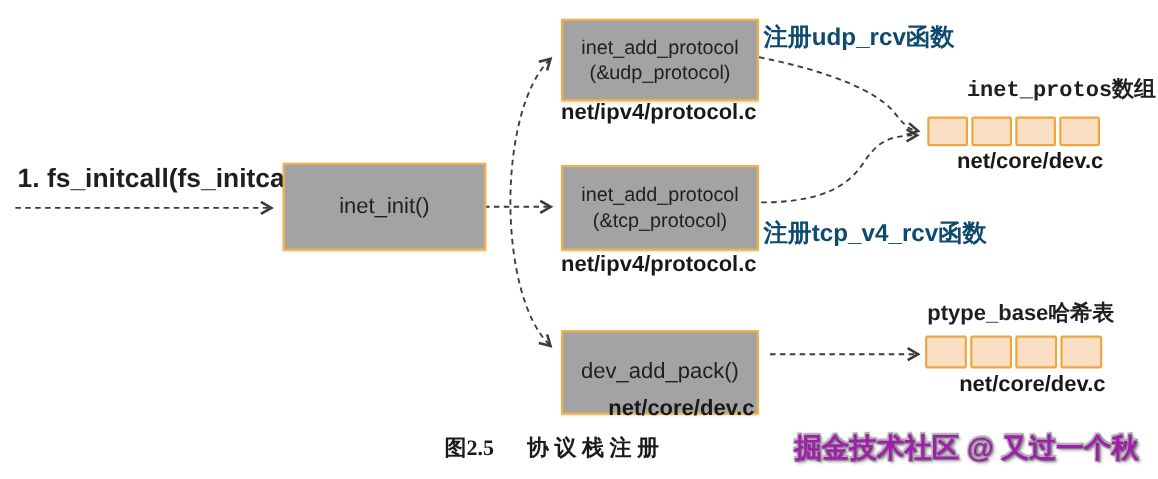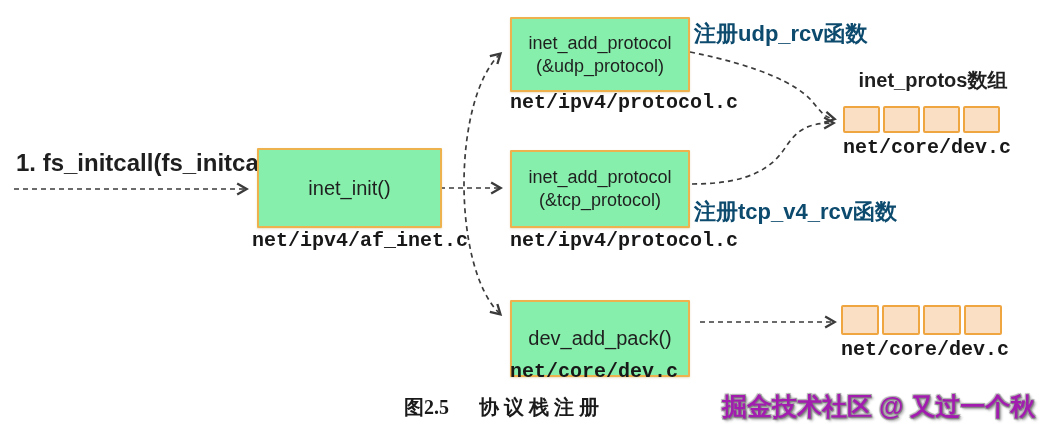"inet_add_protocol" .node { background: #86efac -> #a3a3a3 }
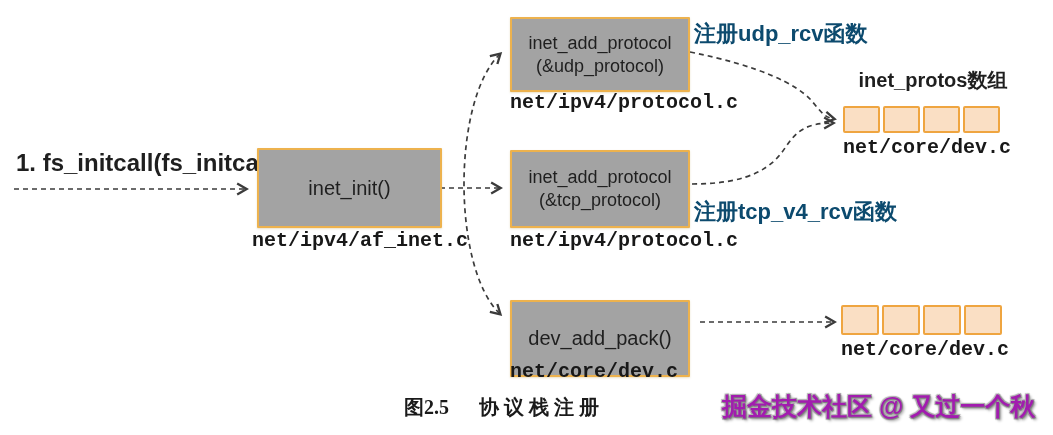"inet_protos数组" div.array-title { font-family: none -> Liberation Mono, monospace; left: 853px -> 879px }
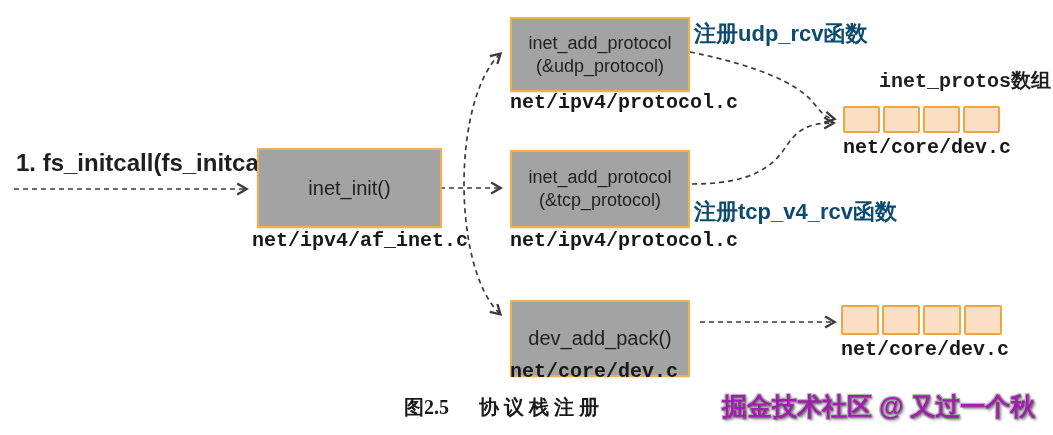"net/ipv4/protocol.c" .file-label { font-family: Liberation Mono, monospace -> none; text-align: left -> right }
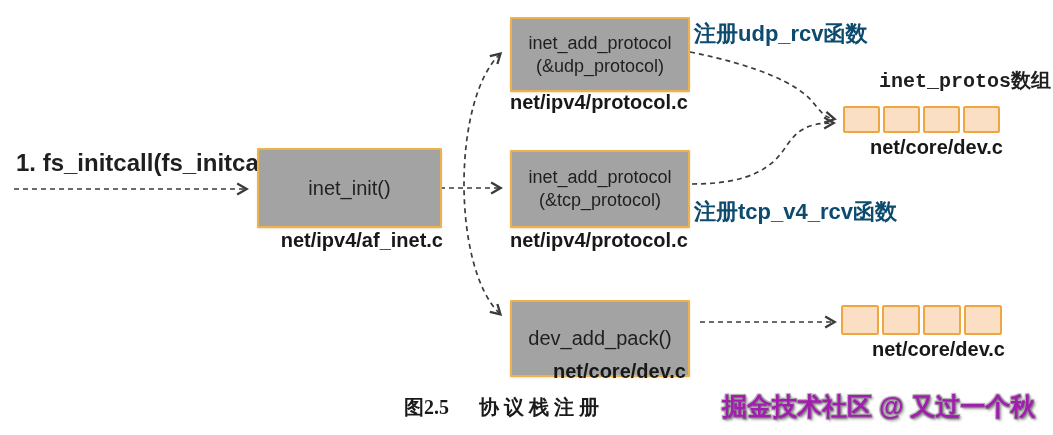"net/ipv4/af_inet.c" div.file-label { html: <div>net/ipv4/af_inet.c</div> -> none }
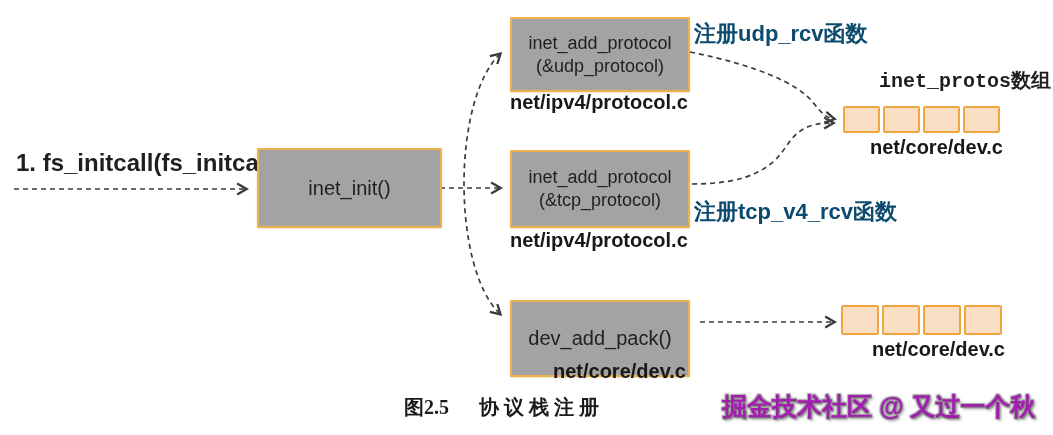"ptype_base哈希表" div.array-title { html: none -> <div>ptype_base哈希表</div> }
